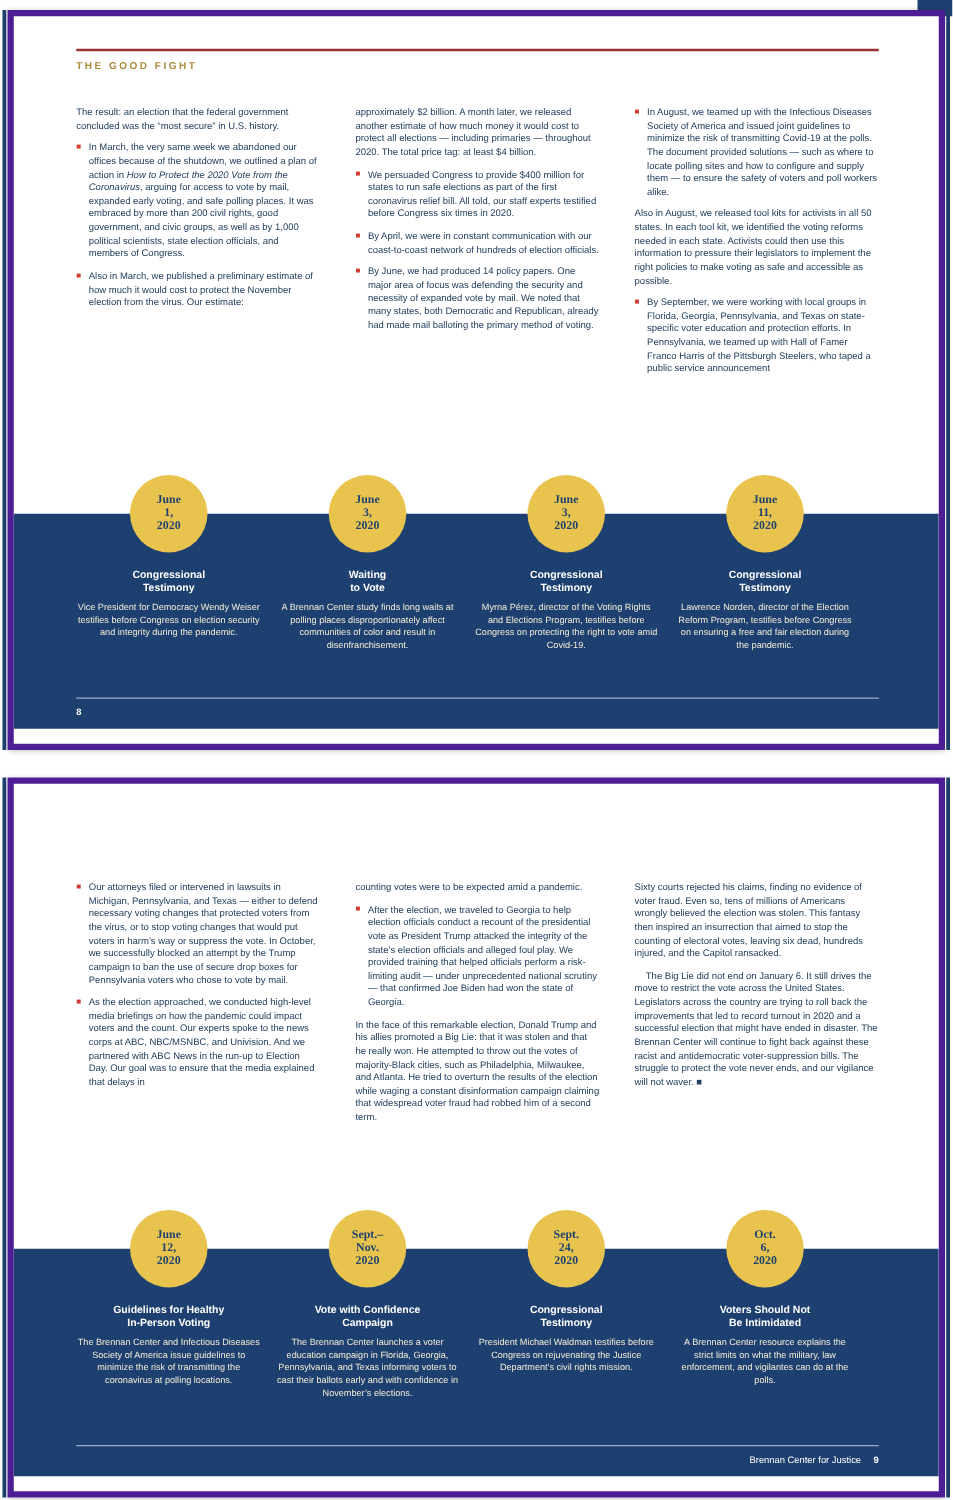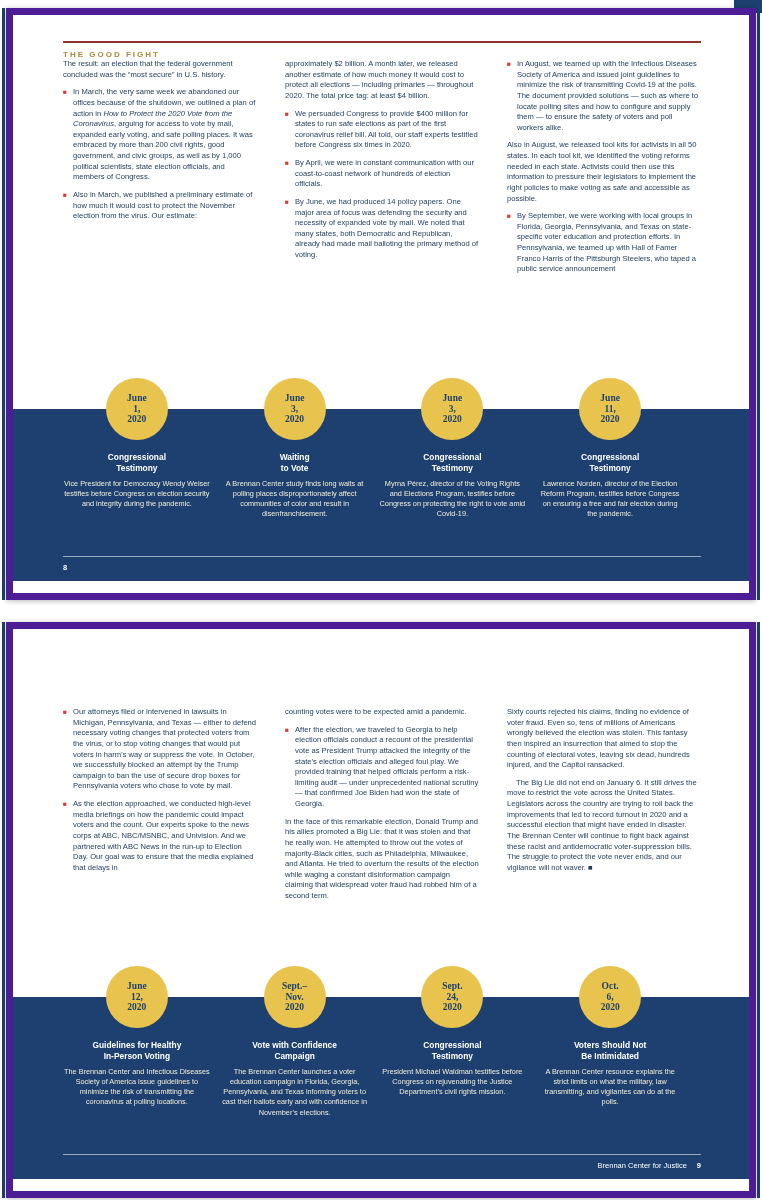"THE GOOD FIGHT" .page { border: 7px solid #4c1d95 -> 5px solid #4c1d95 }
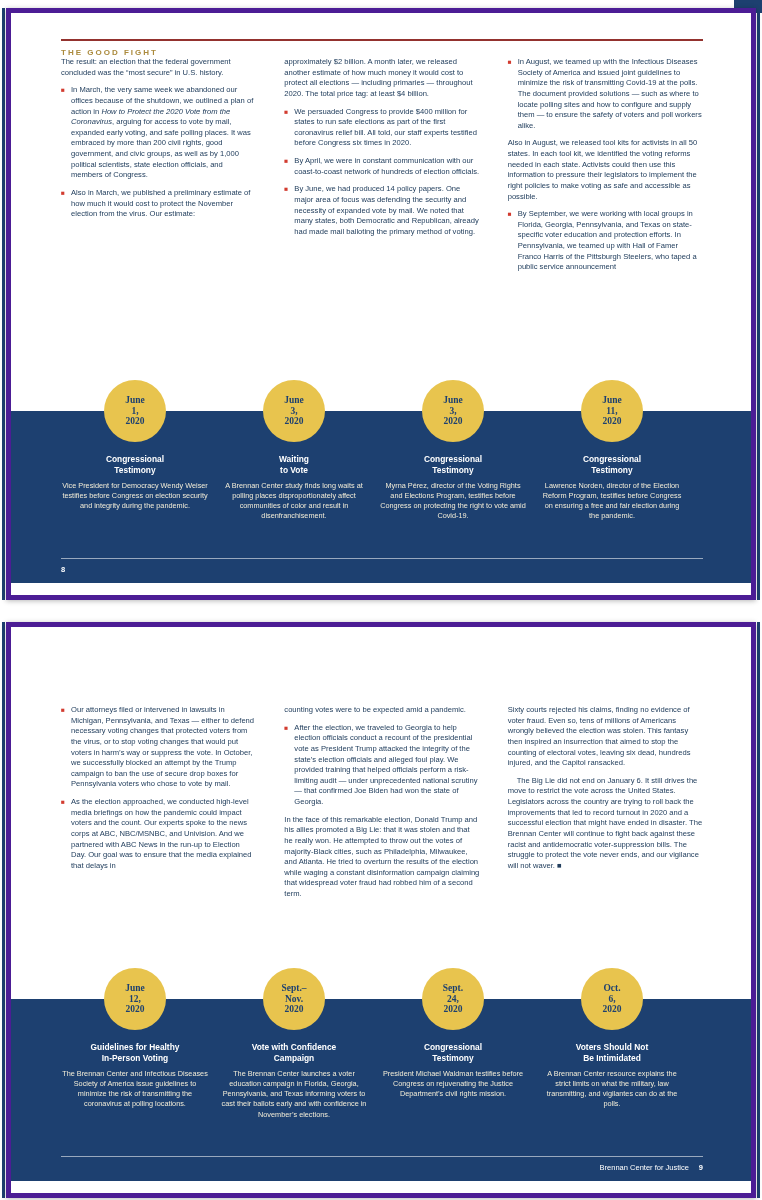"The result: an election that" .page-1 .columns { margin-top: none -> 28px }
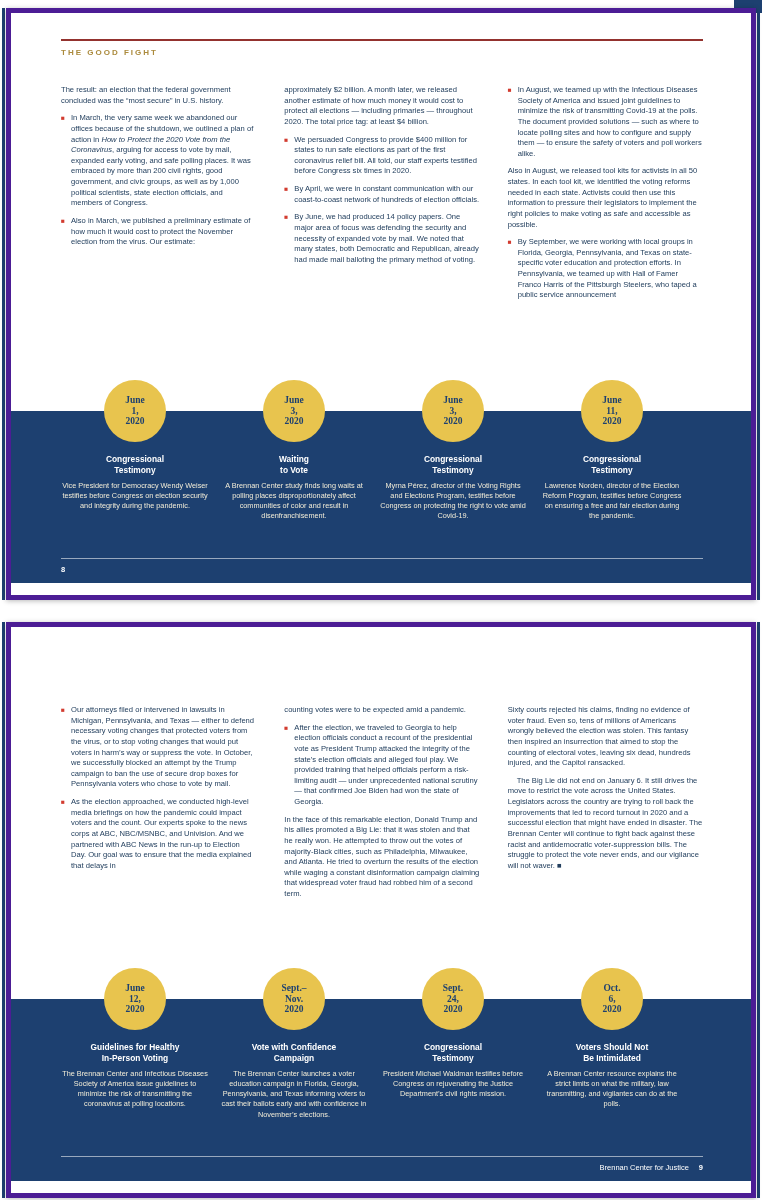"A Brennan Center resource explains" div.tdesc { text: transmitting -> enforcement }
